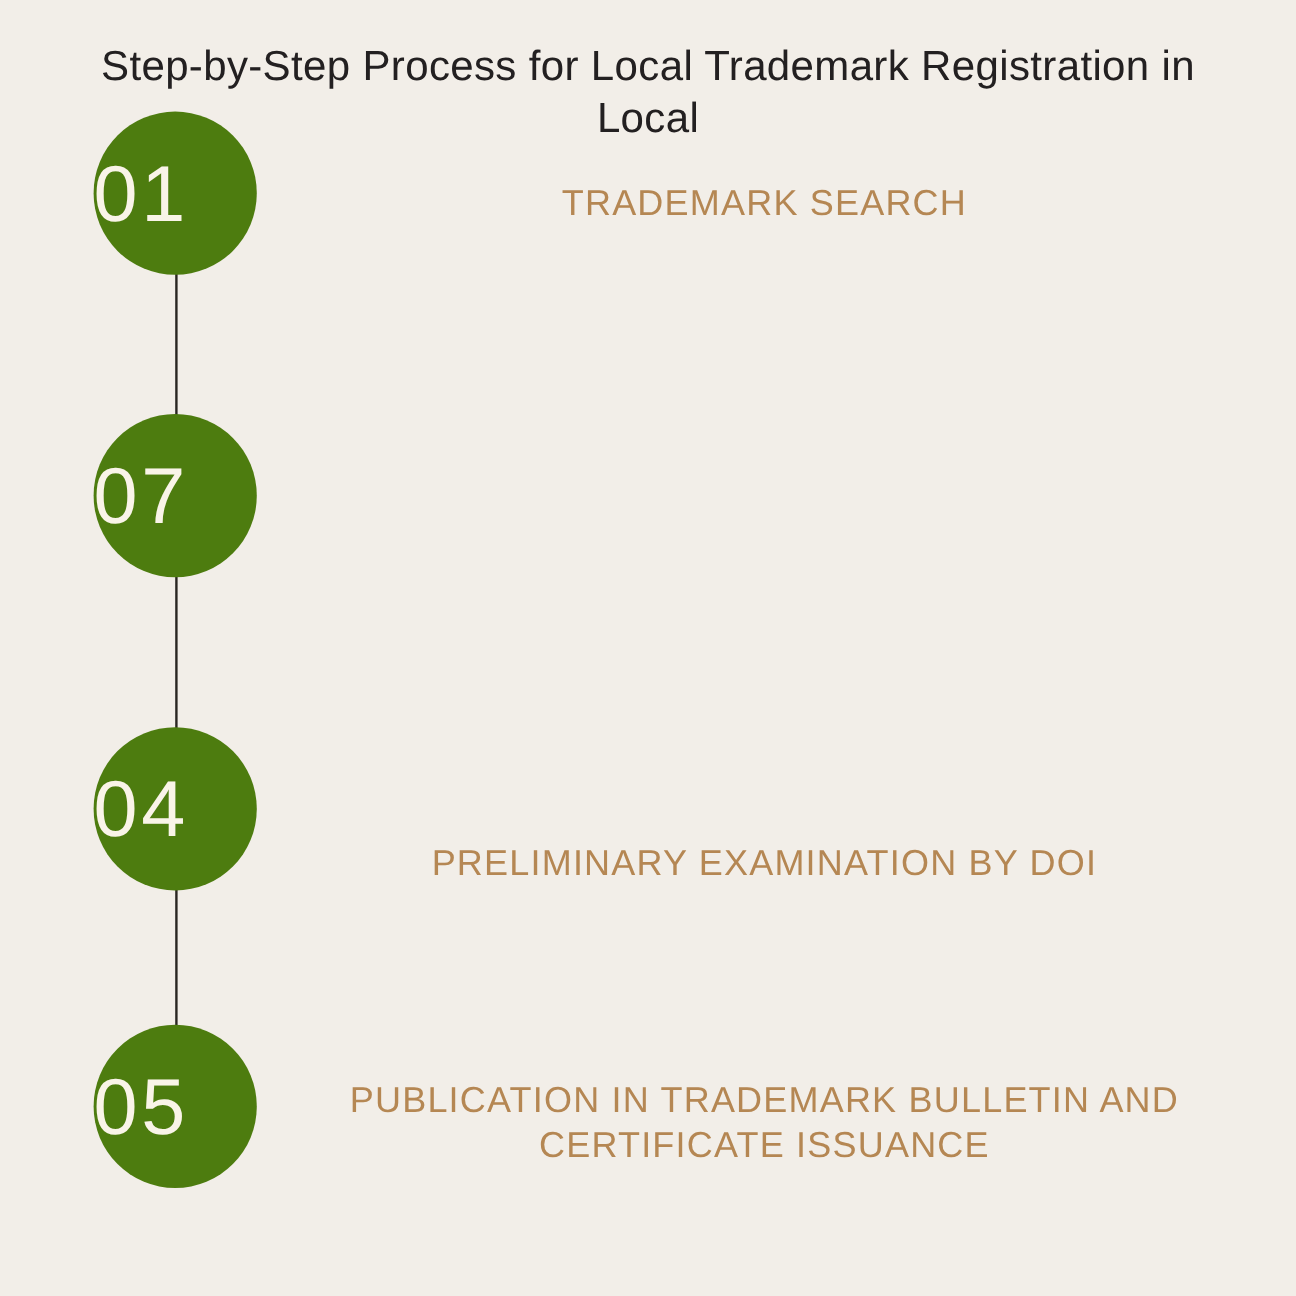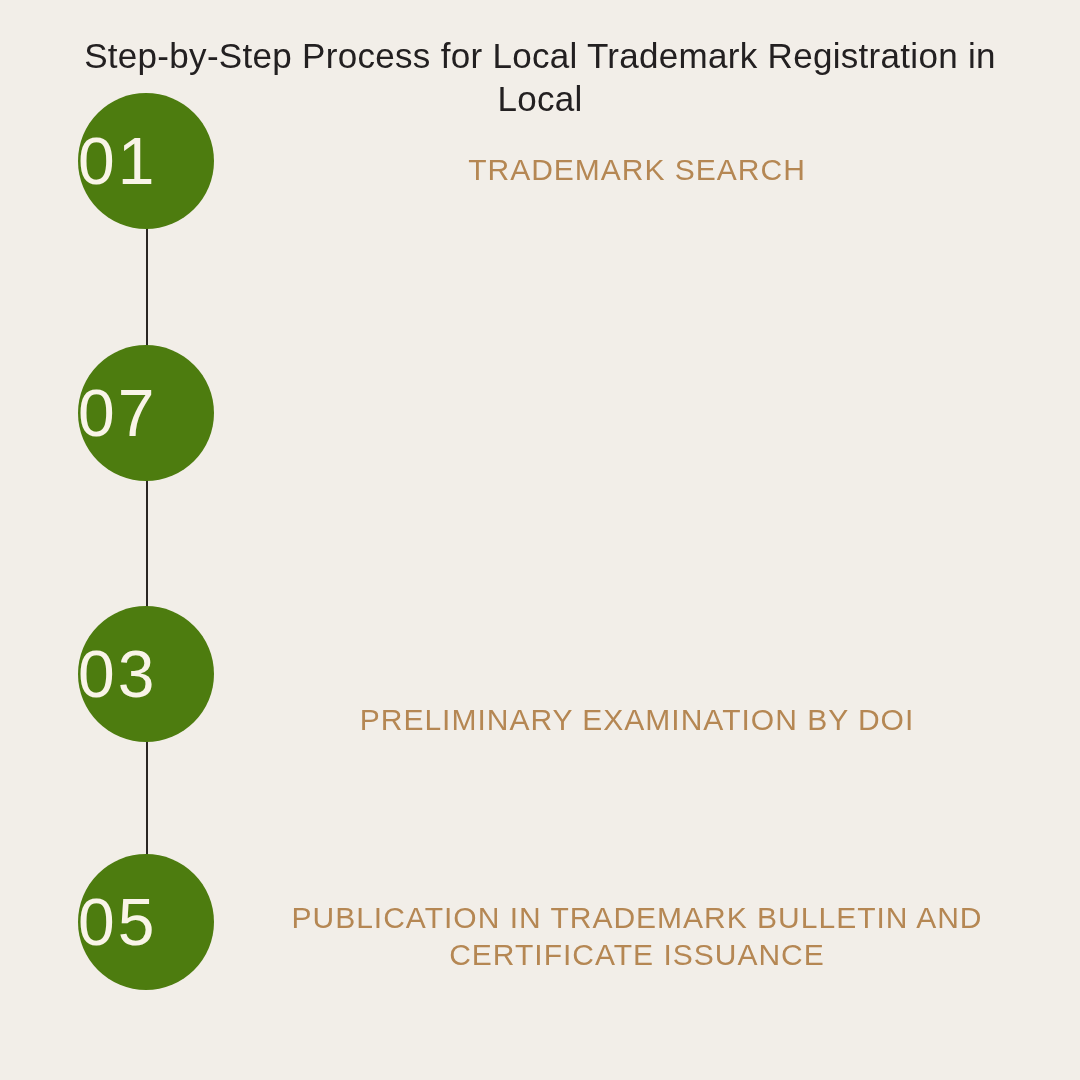"03" span { text: 03 -> 04 }
